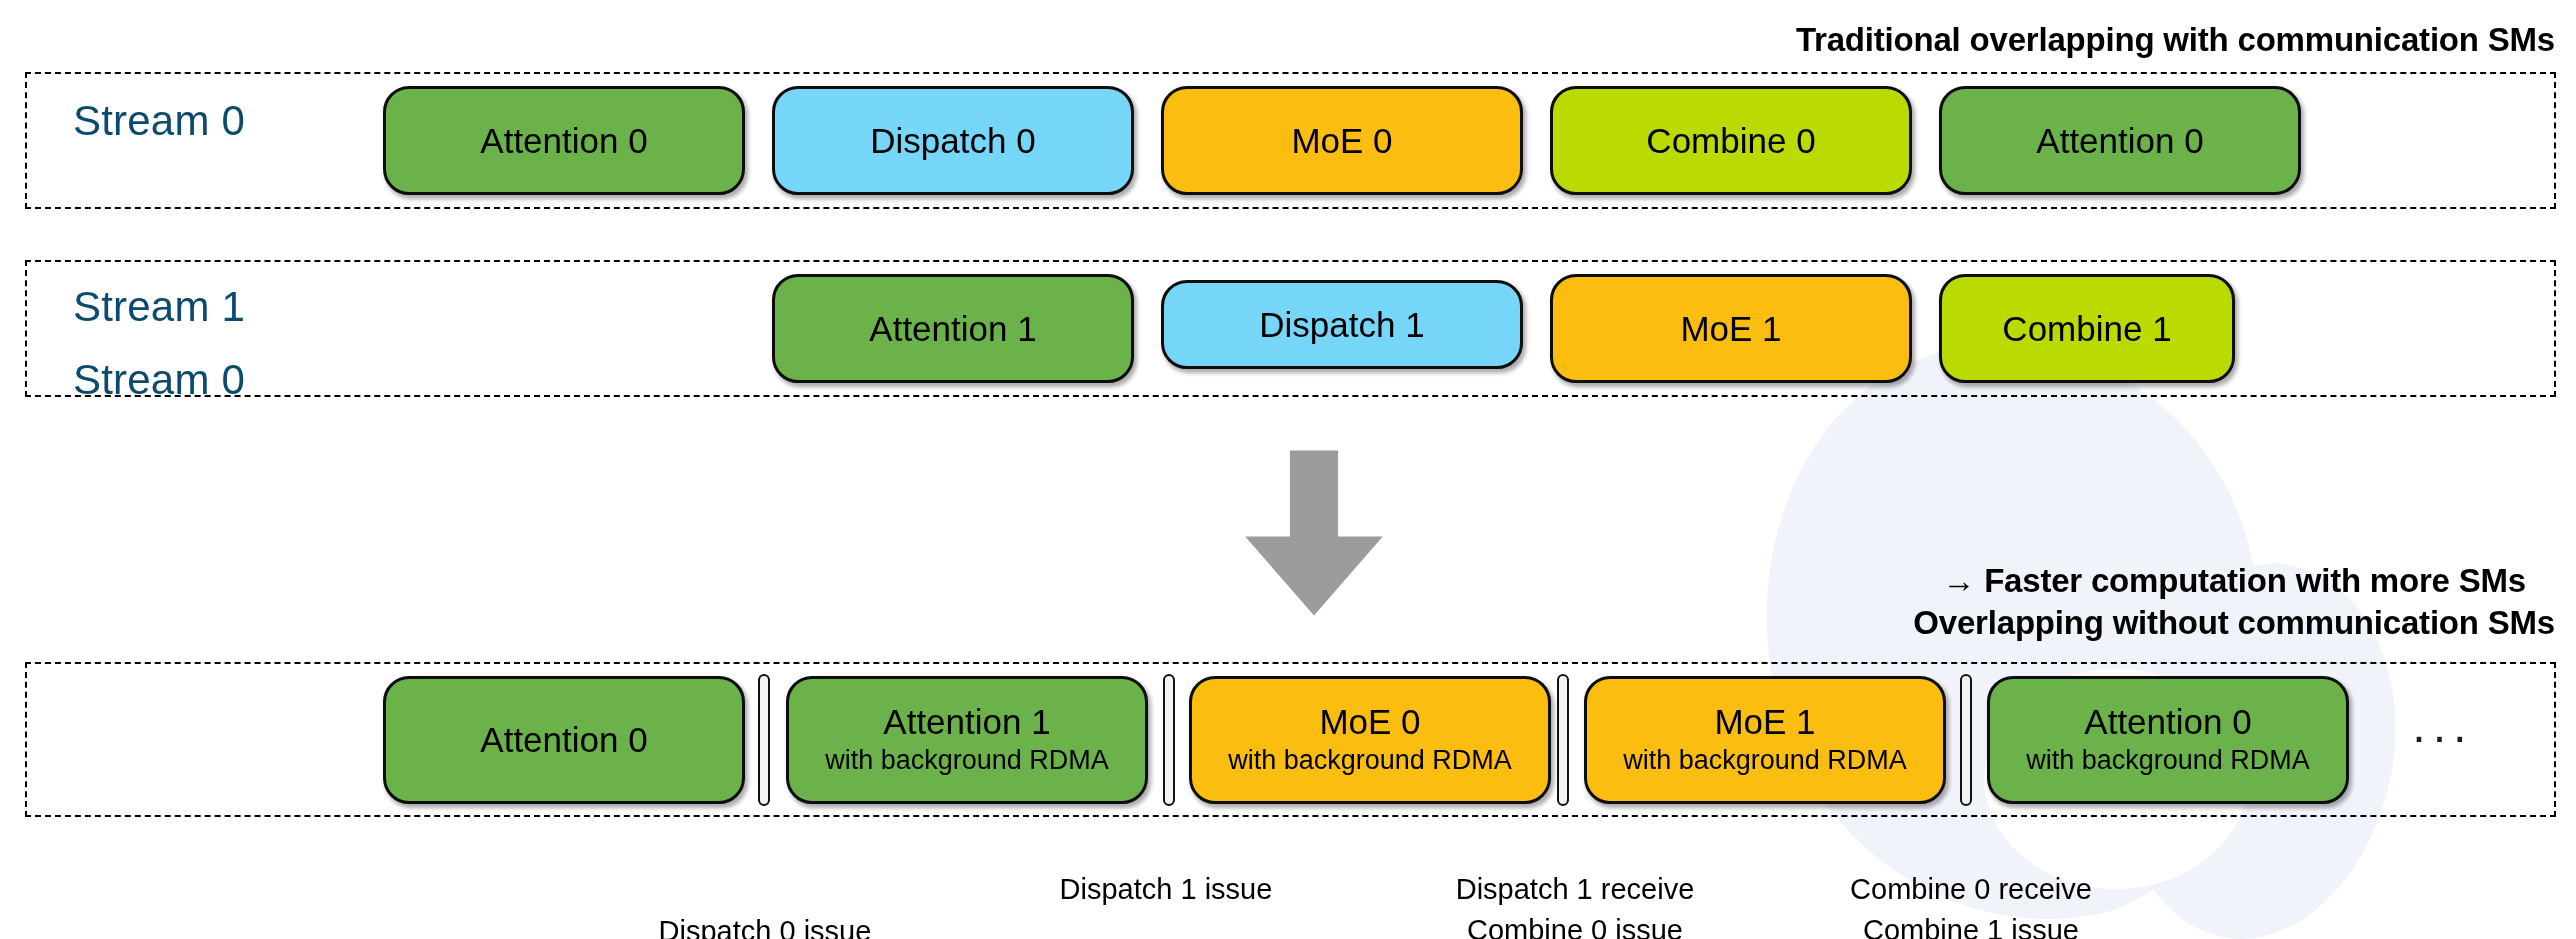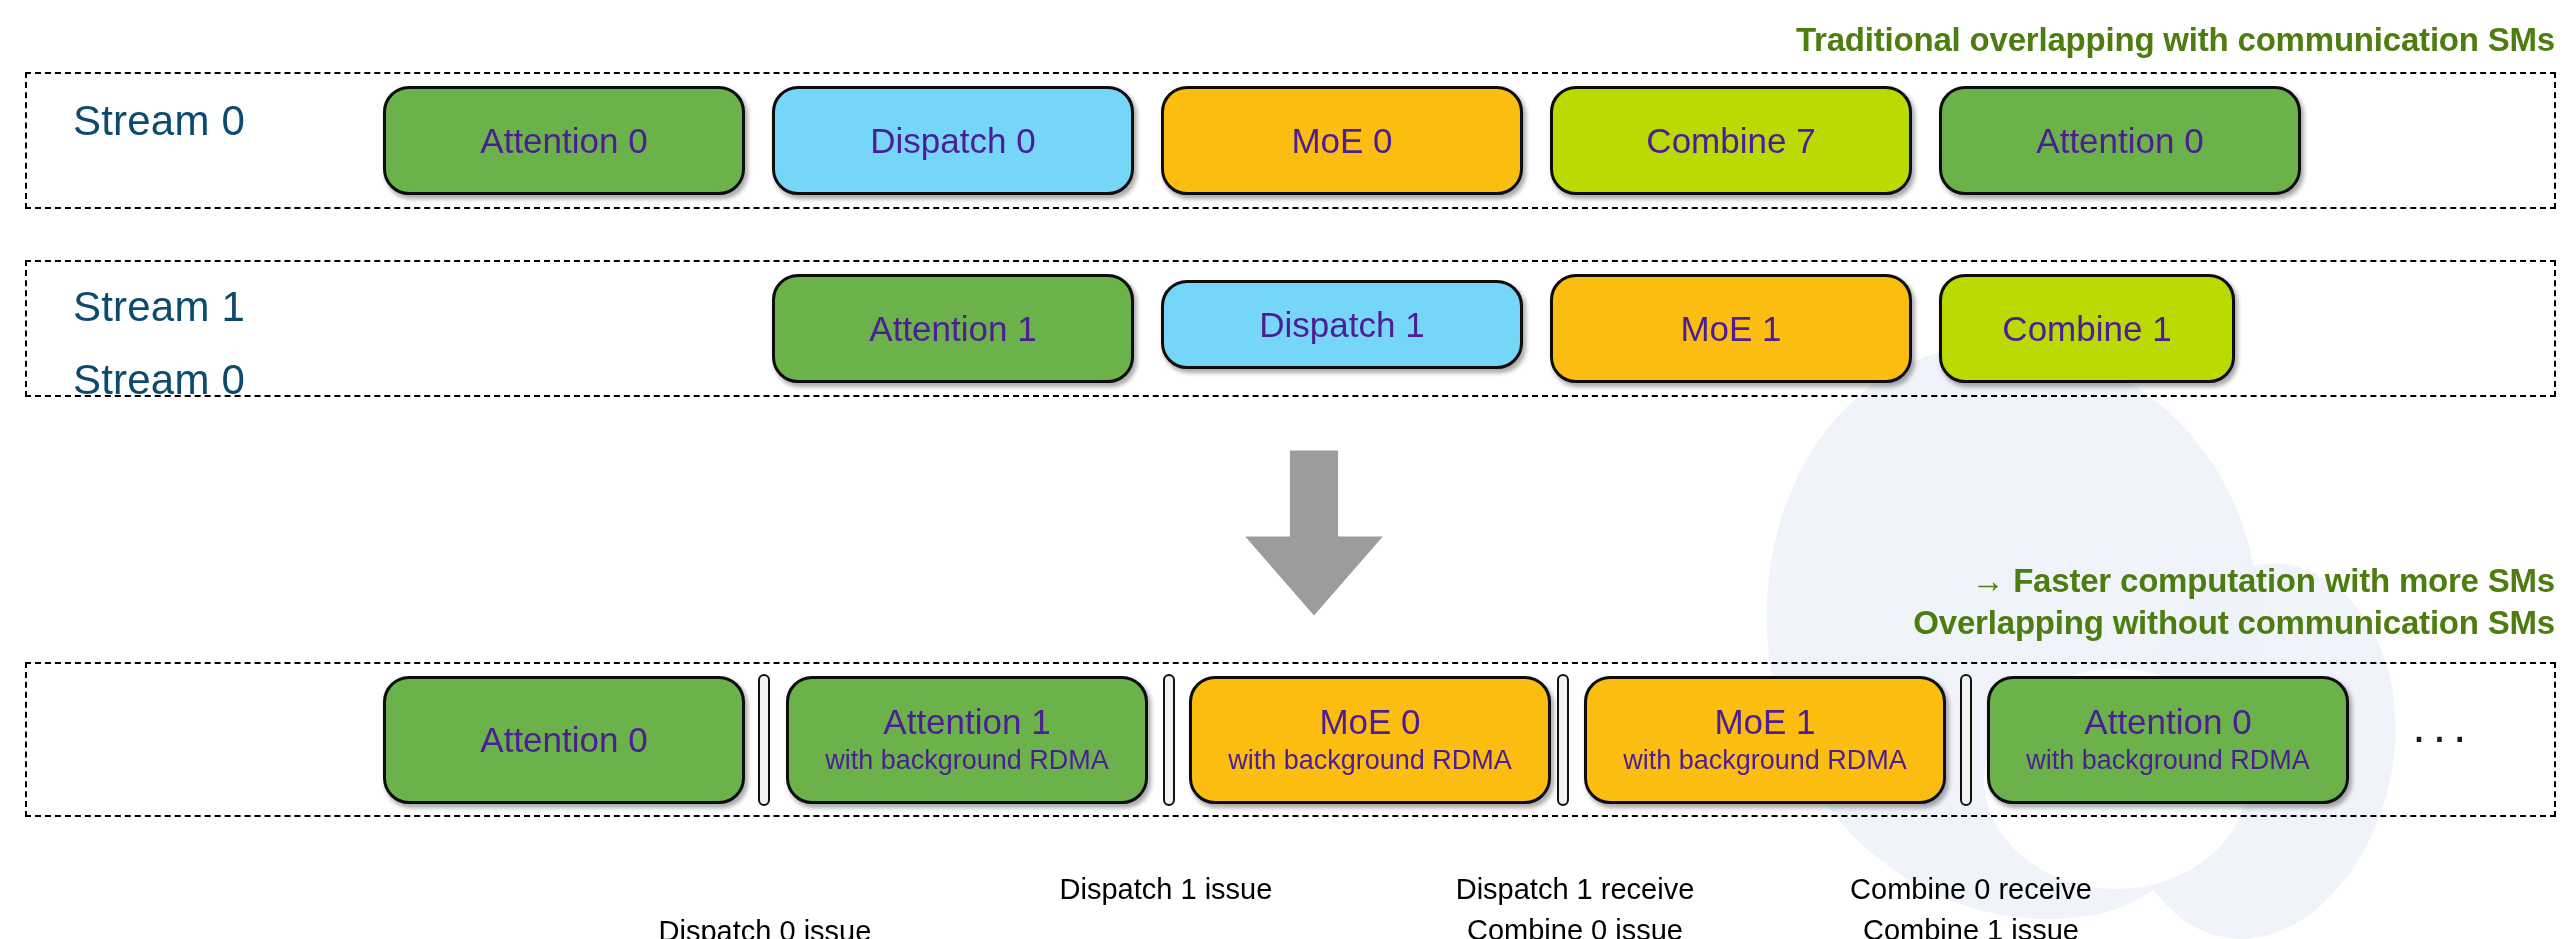"Traditional overlapping with" .heading { color: #4d7c0f -> #000000; text-align: right -> center }
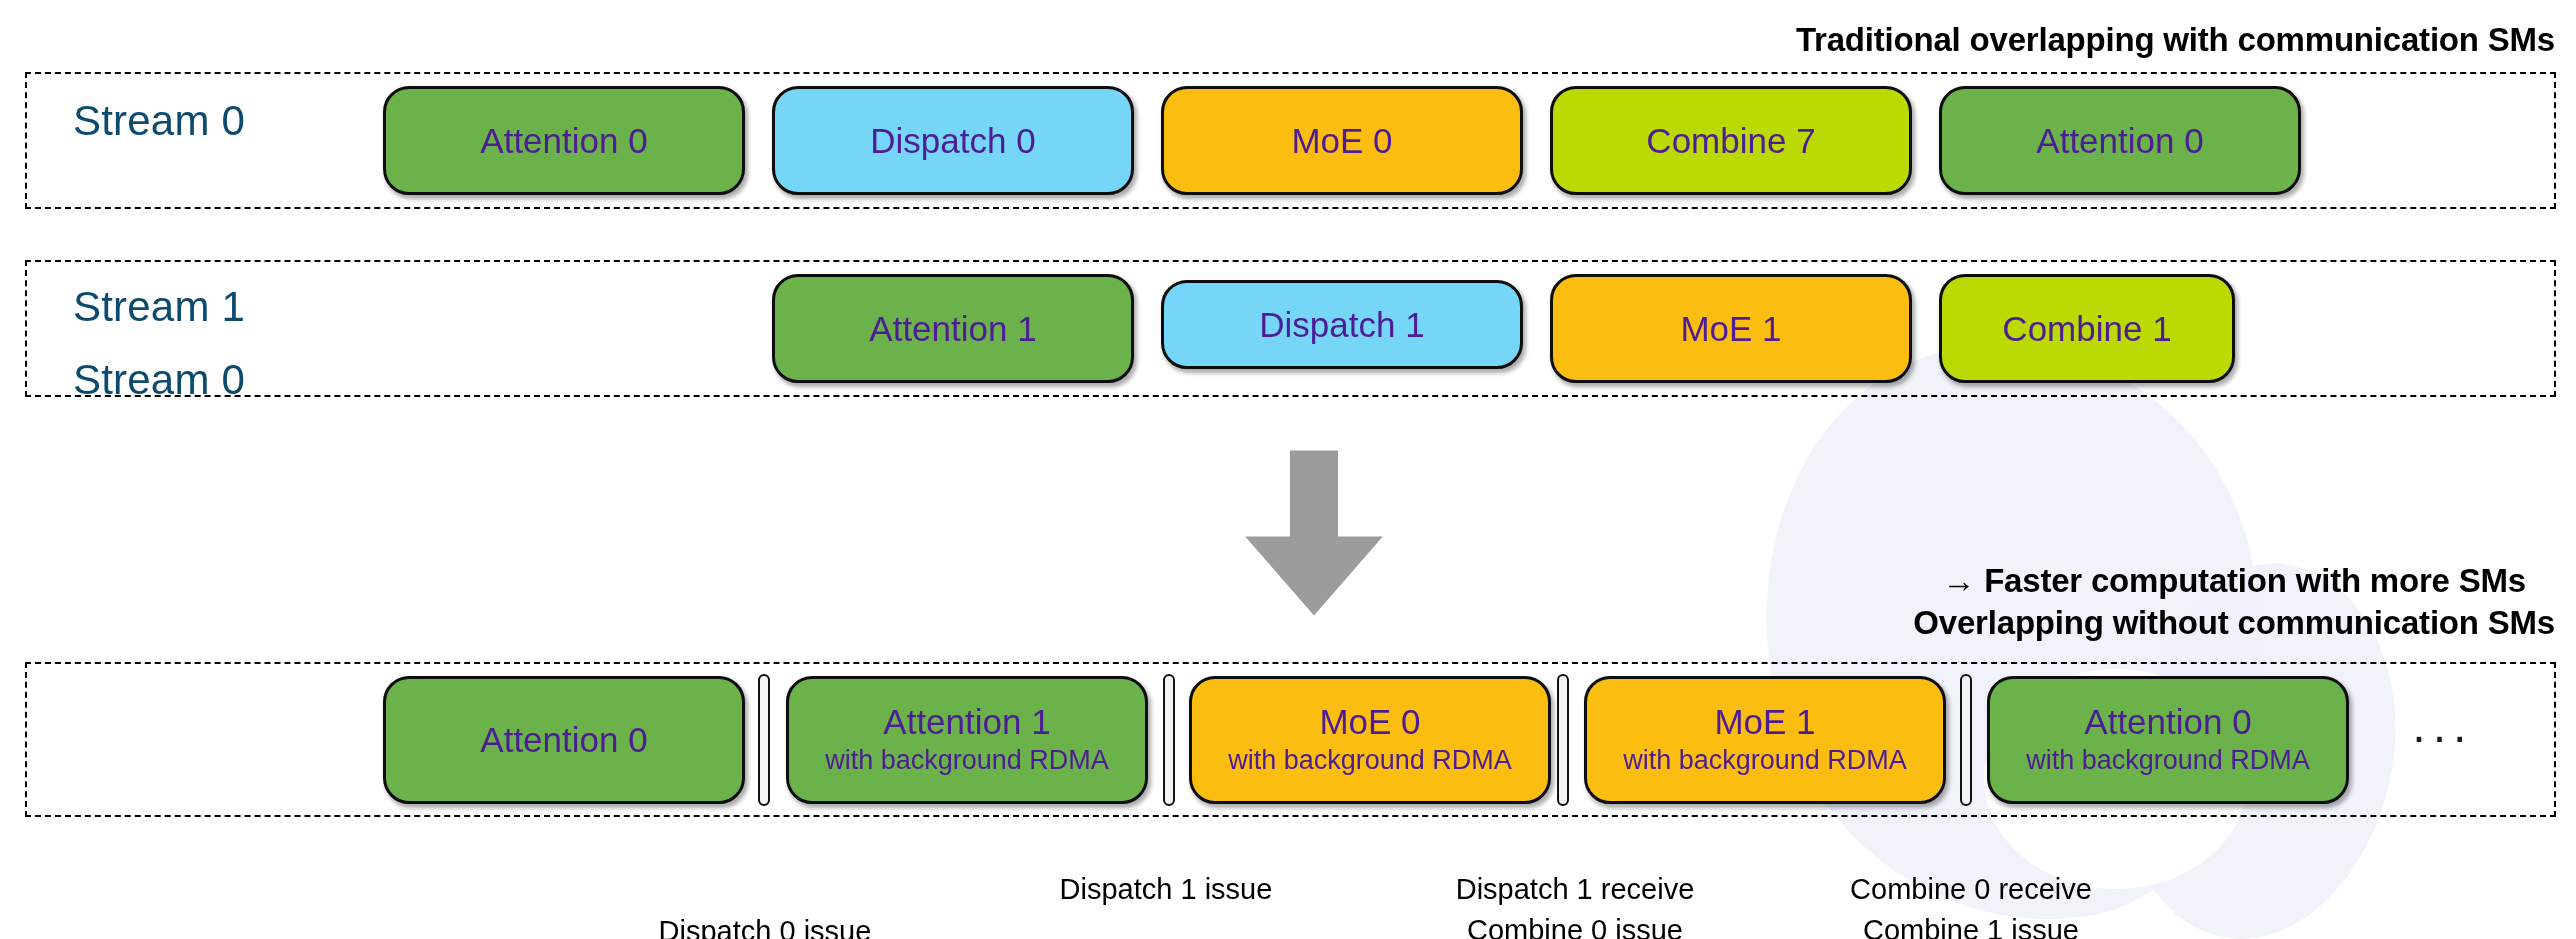"Attention 0" .box { color: #4c1d95 -> #000000 }
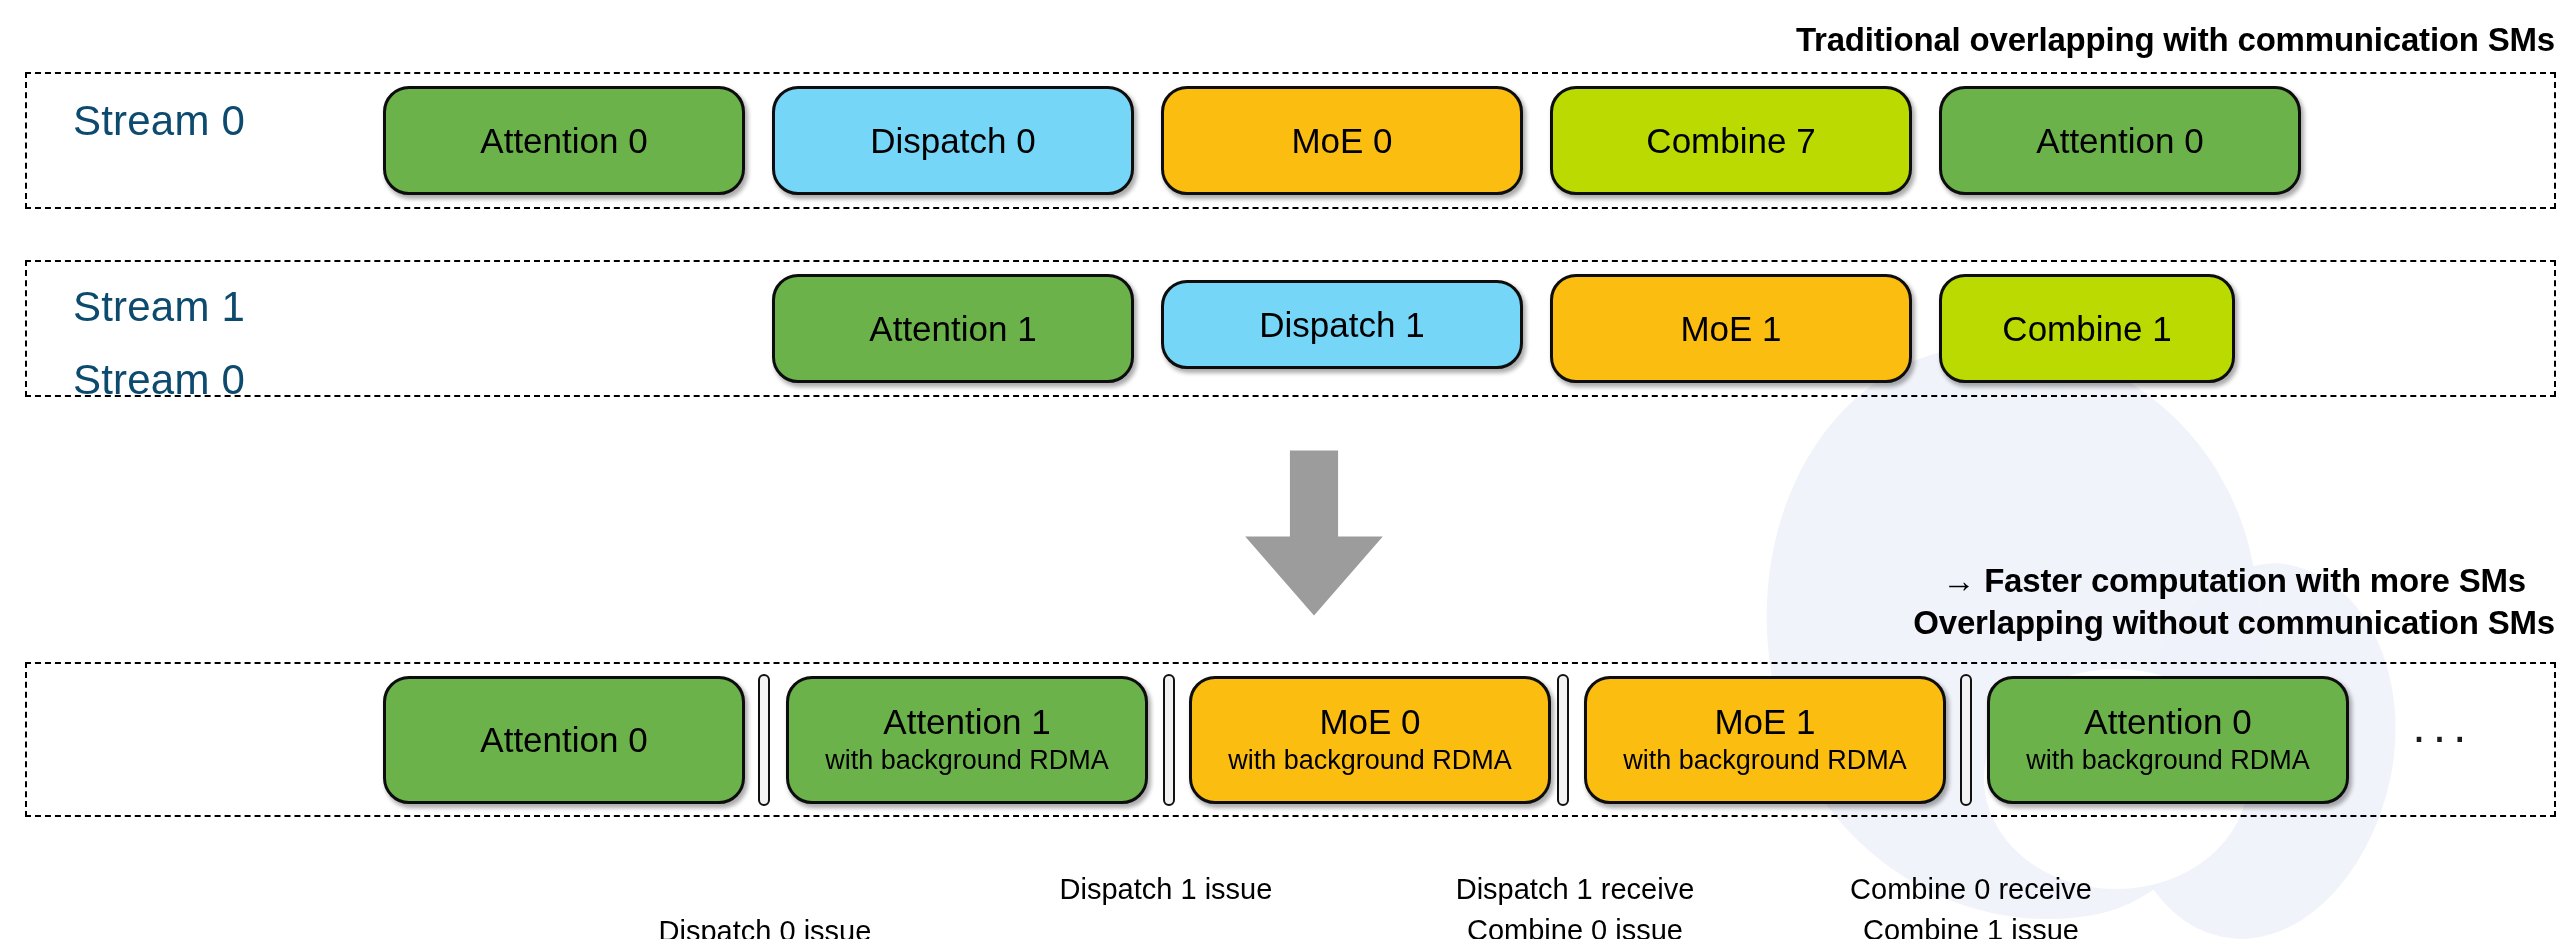"Combine 7" div.ttl { text: 7 -> 0 }
